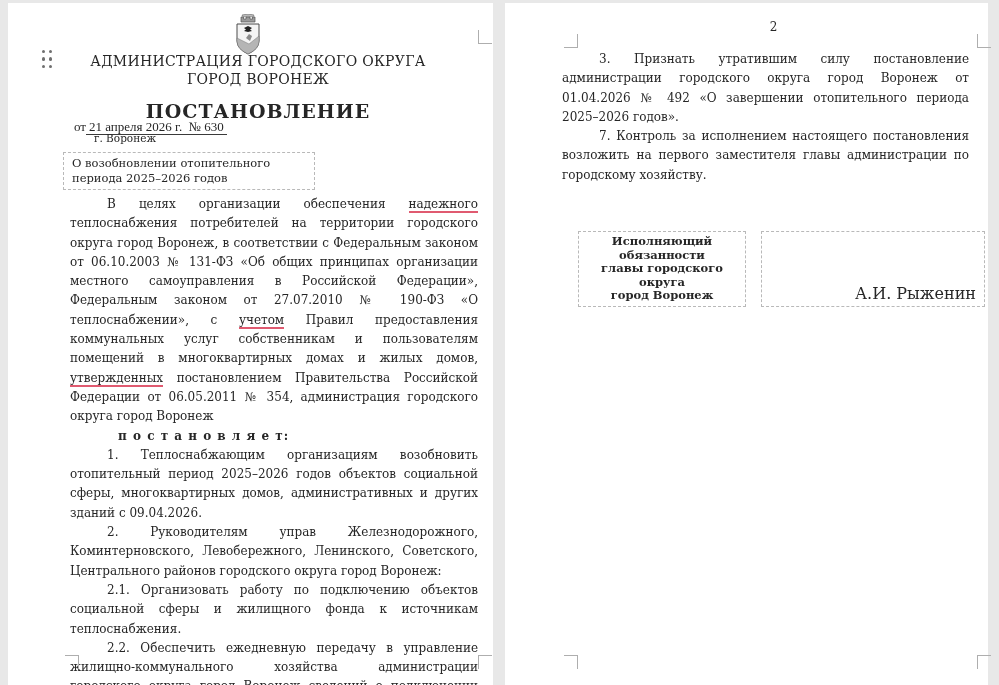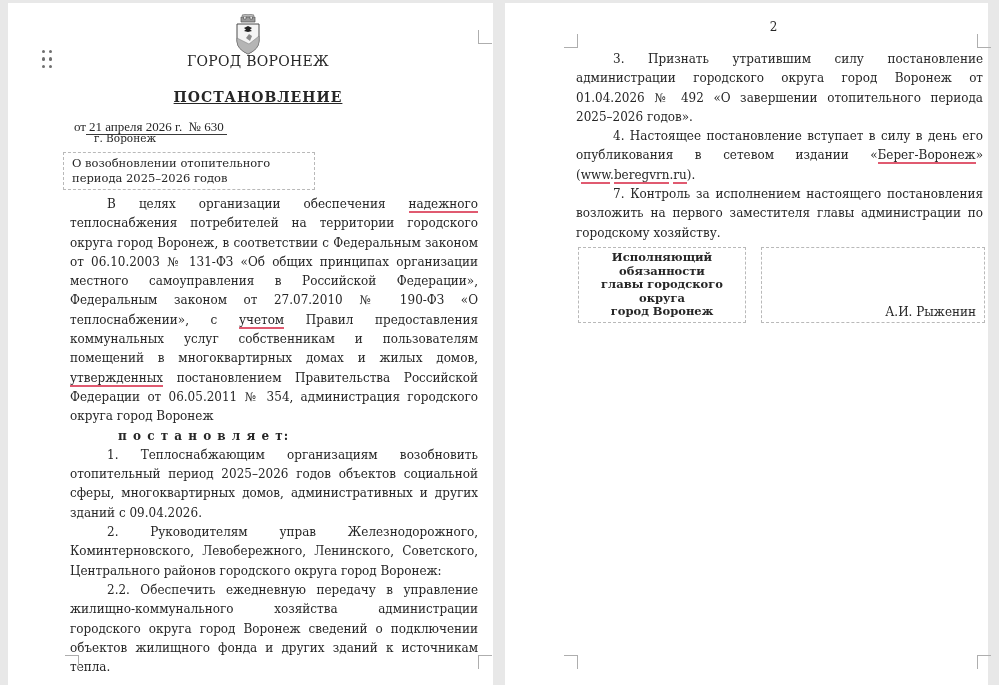"АДМИНИСТРАЦИЯ ГОРОДСКОГО ОКРУГА" div.org-line { html: none -> <div>АДМИНИСТРАЦИЯ ГОРОДСКОГО ОКРУГА</div> }
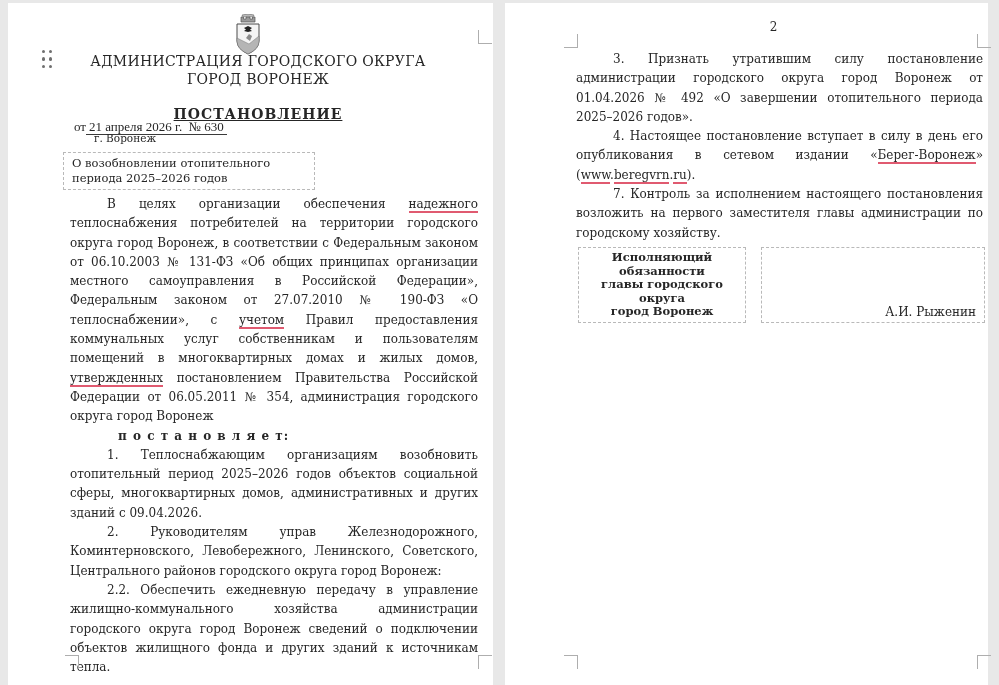"3. Признать утратившим силу" #page-2 .body-text { left: 71px -> 57px }
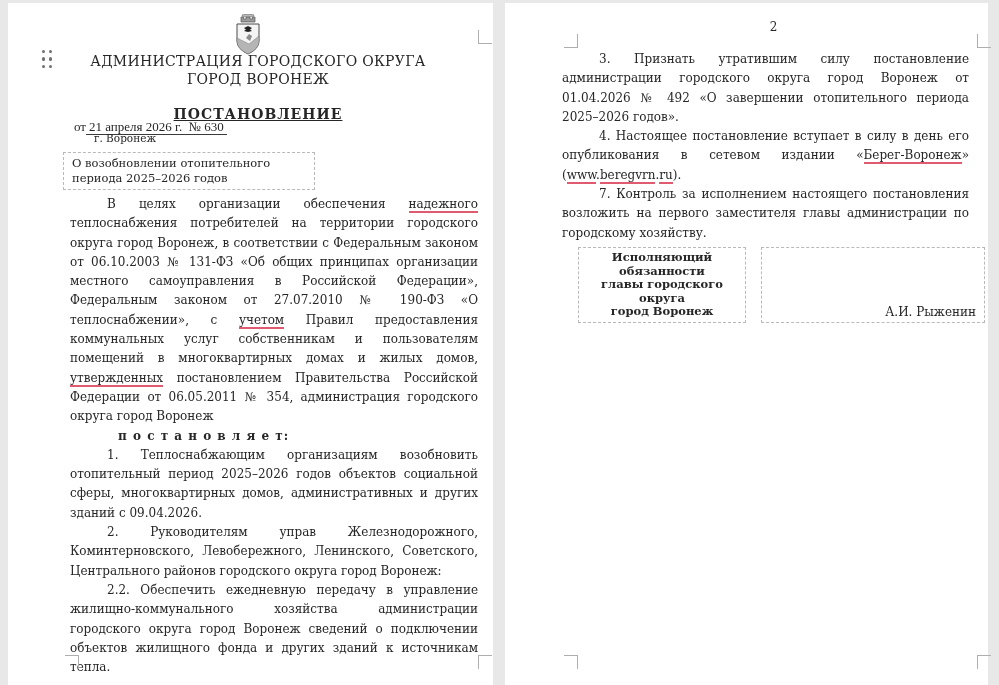"ПОСТАНОВЛЕНИЕ" .doc-type { font-size: 14px -> 19px; margin-top: 18px -> 12px; text-decoration: underline -> none }
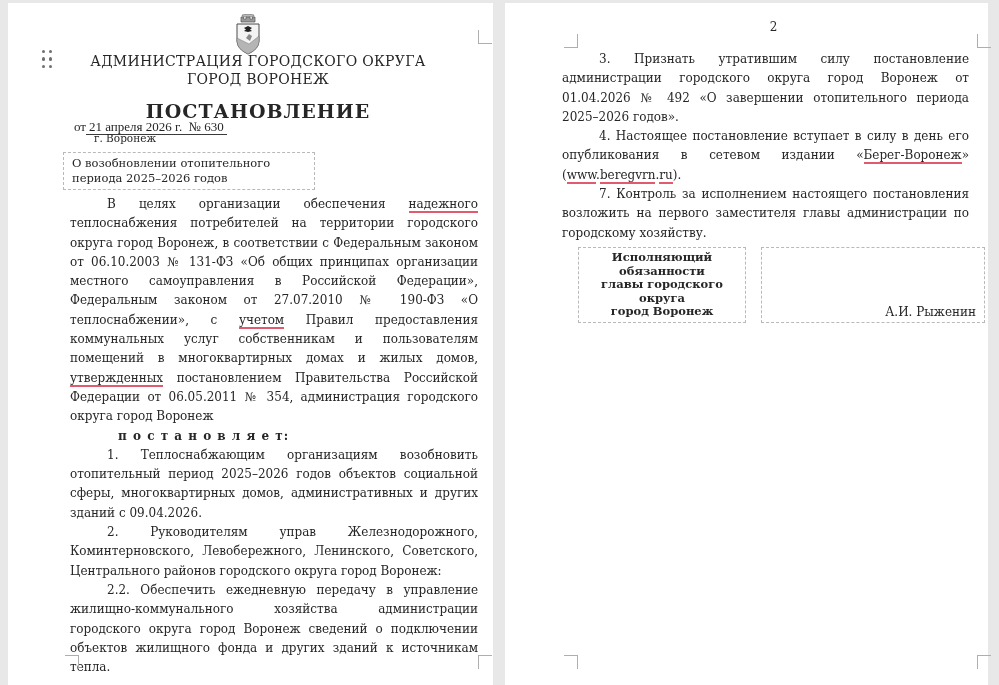"4. Настоящее постановление вступает в" p { html: <p>4. Настоящее постановление вступает в силу в день его опубликования в сетевом издании «<span>Берег-Воронеж</span>» (<span>www</span>.<span>beregvrn</span>.<span>ru</span>).</p> -> none }
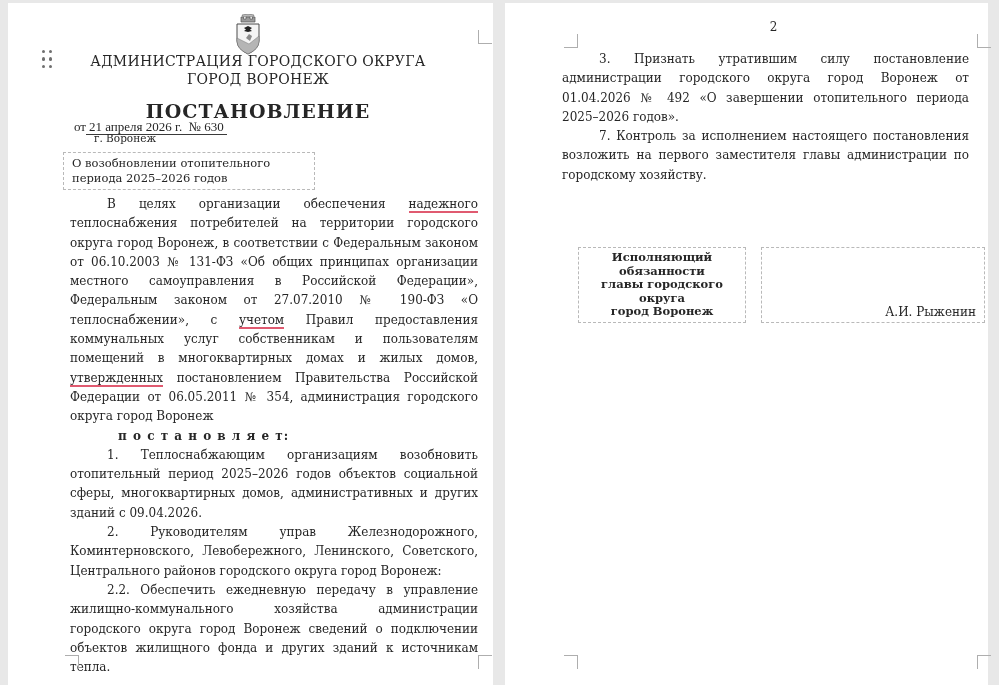"Исполняющий обязанности" .sig-row { top: 244px -> 228px }
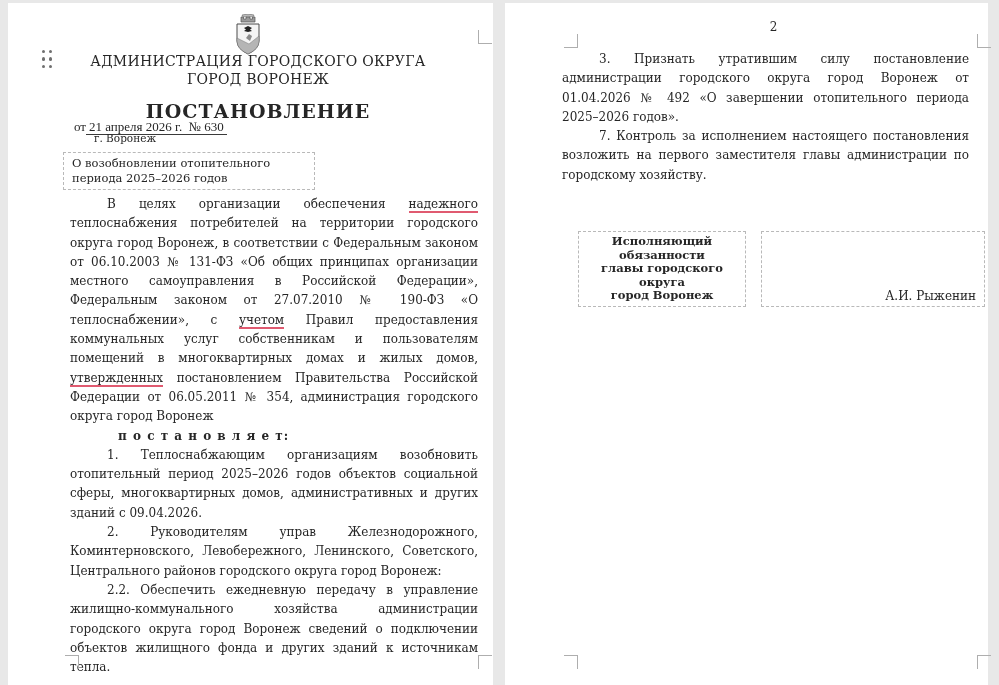"А.И. Рыженин" .sig-name { font-size: 12px -> 16px }
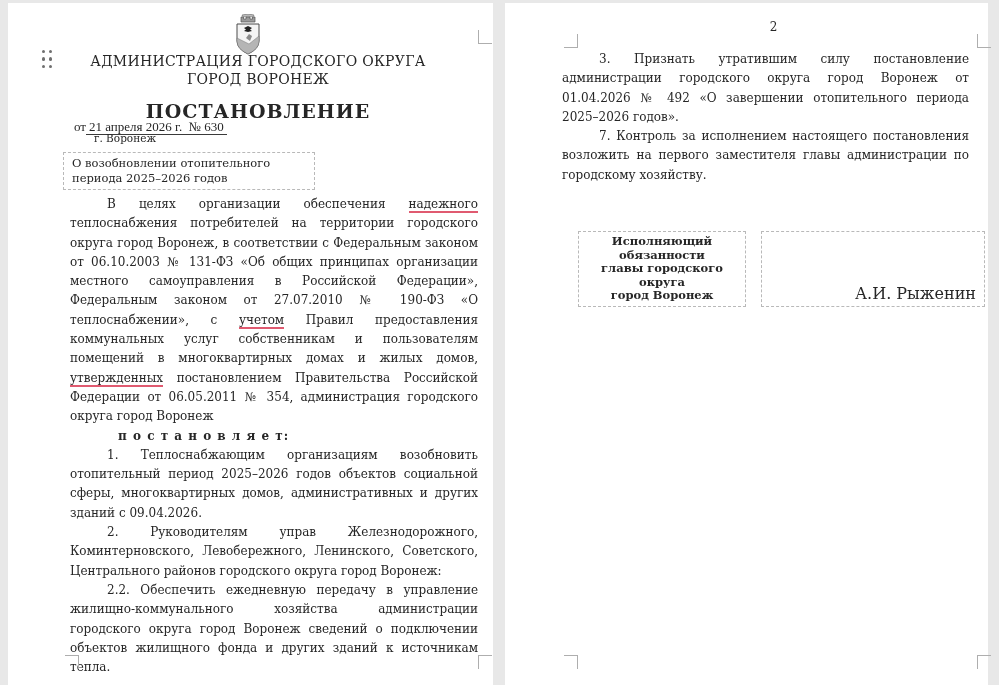"2.1. Организовать работу по подключению" p { html: none -> <p>2.1. Организовать работу по подключению объектов социальной сферы и жилищного фонда к источникам теплоснабжения.</p> }
